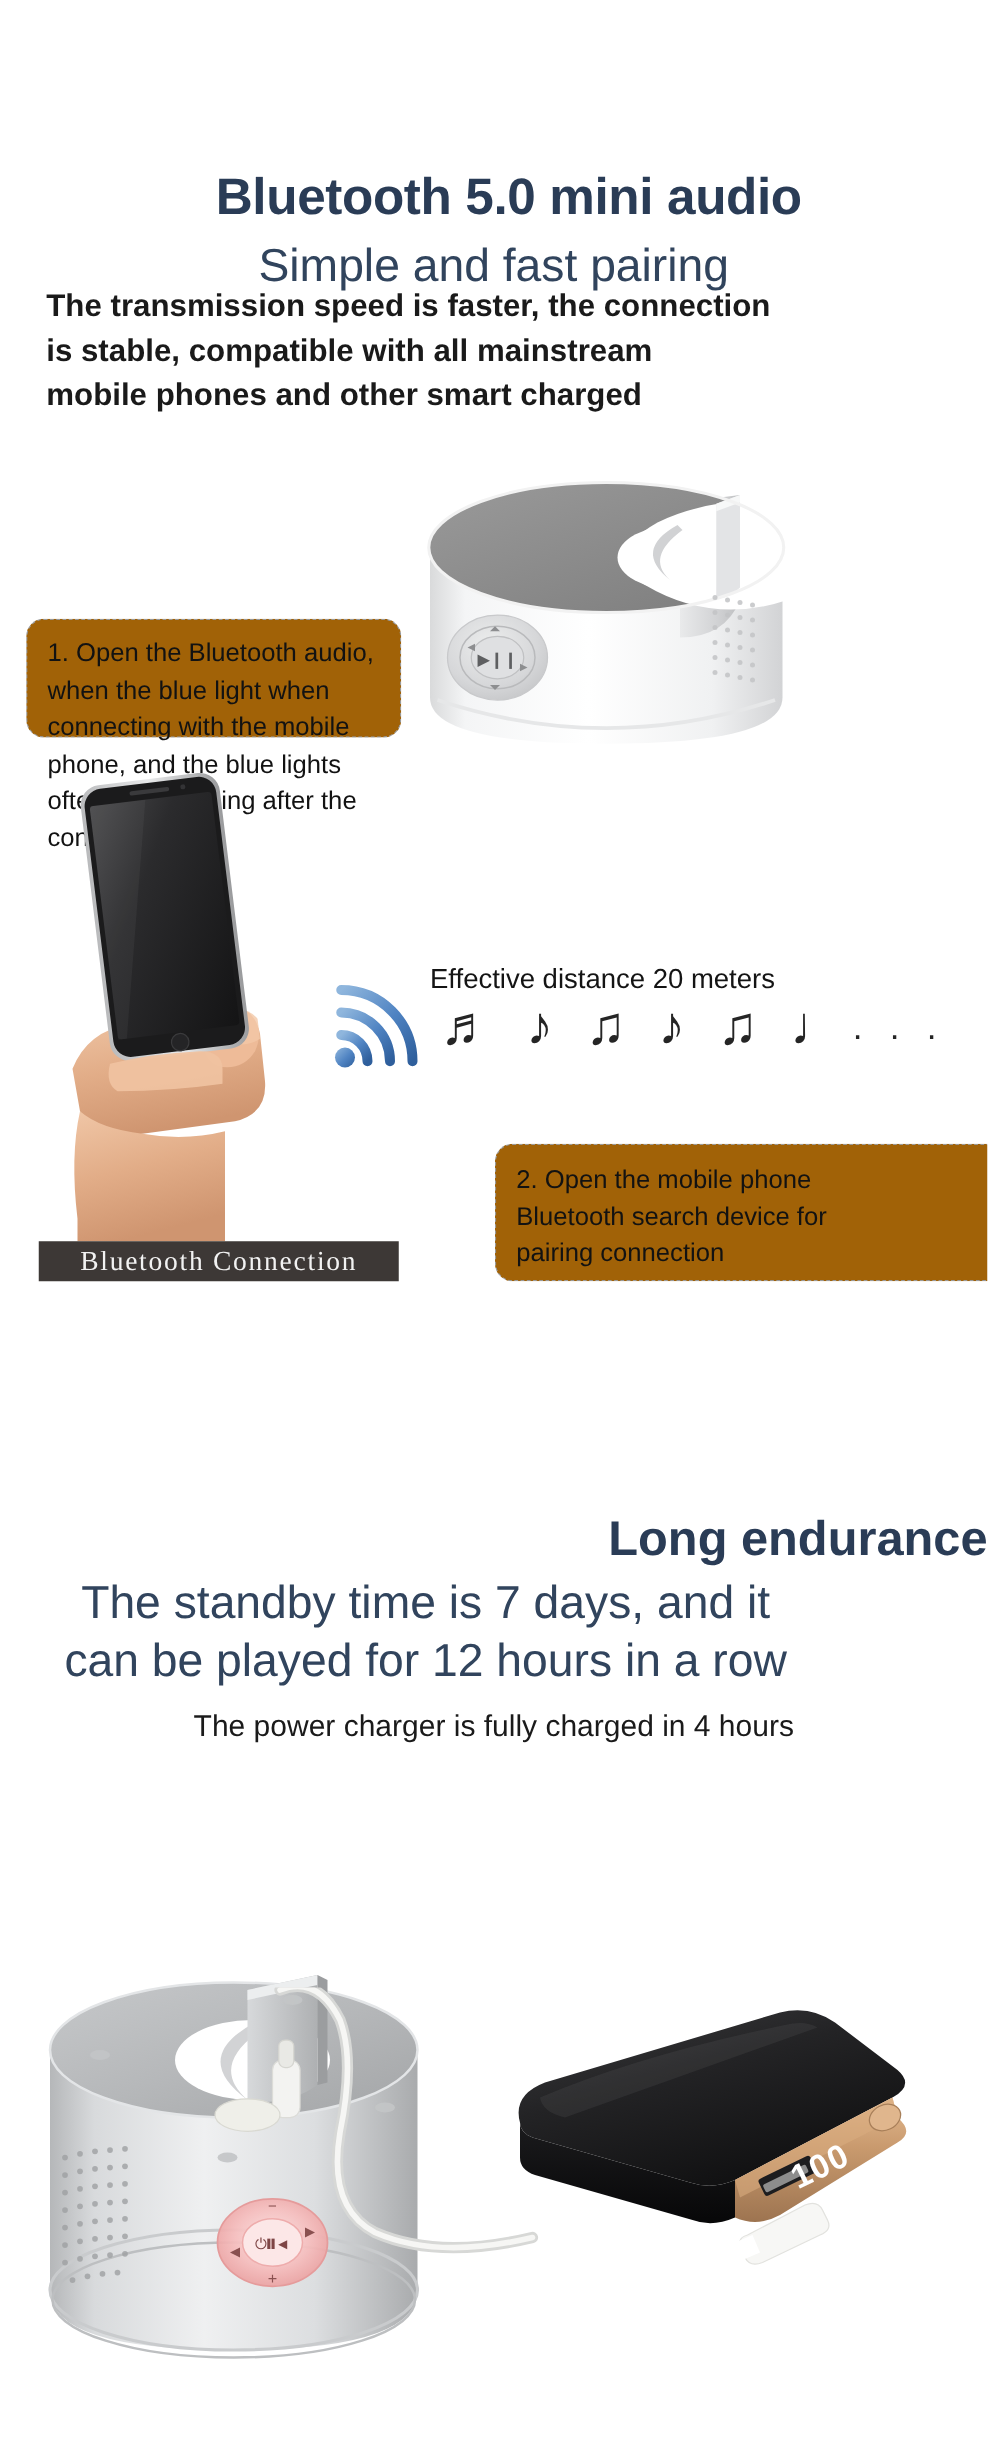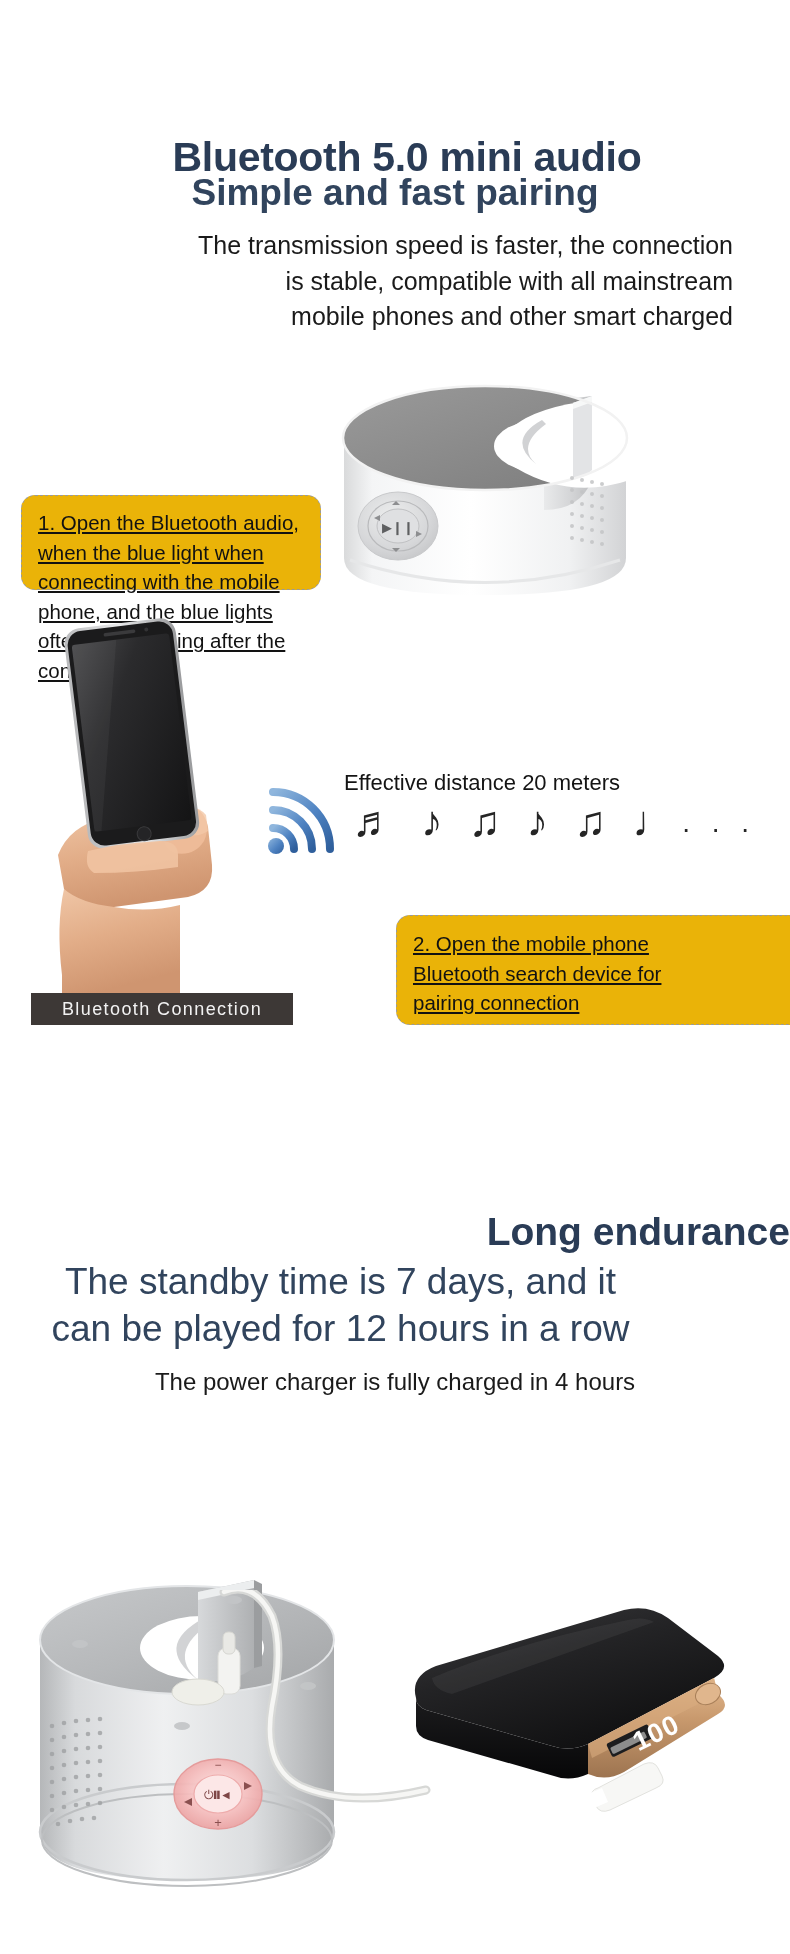"Simple and fast pairing" .sec1-sub { font-weight: 700 -> 400; top: 172px -> 192px }
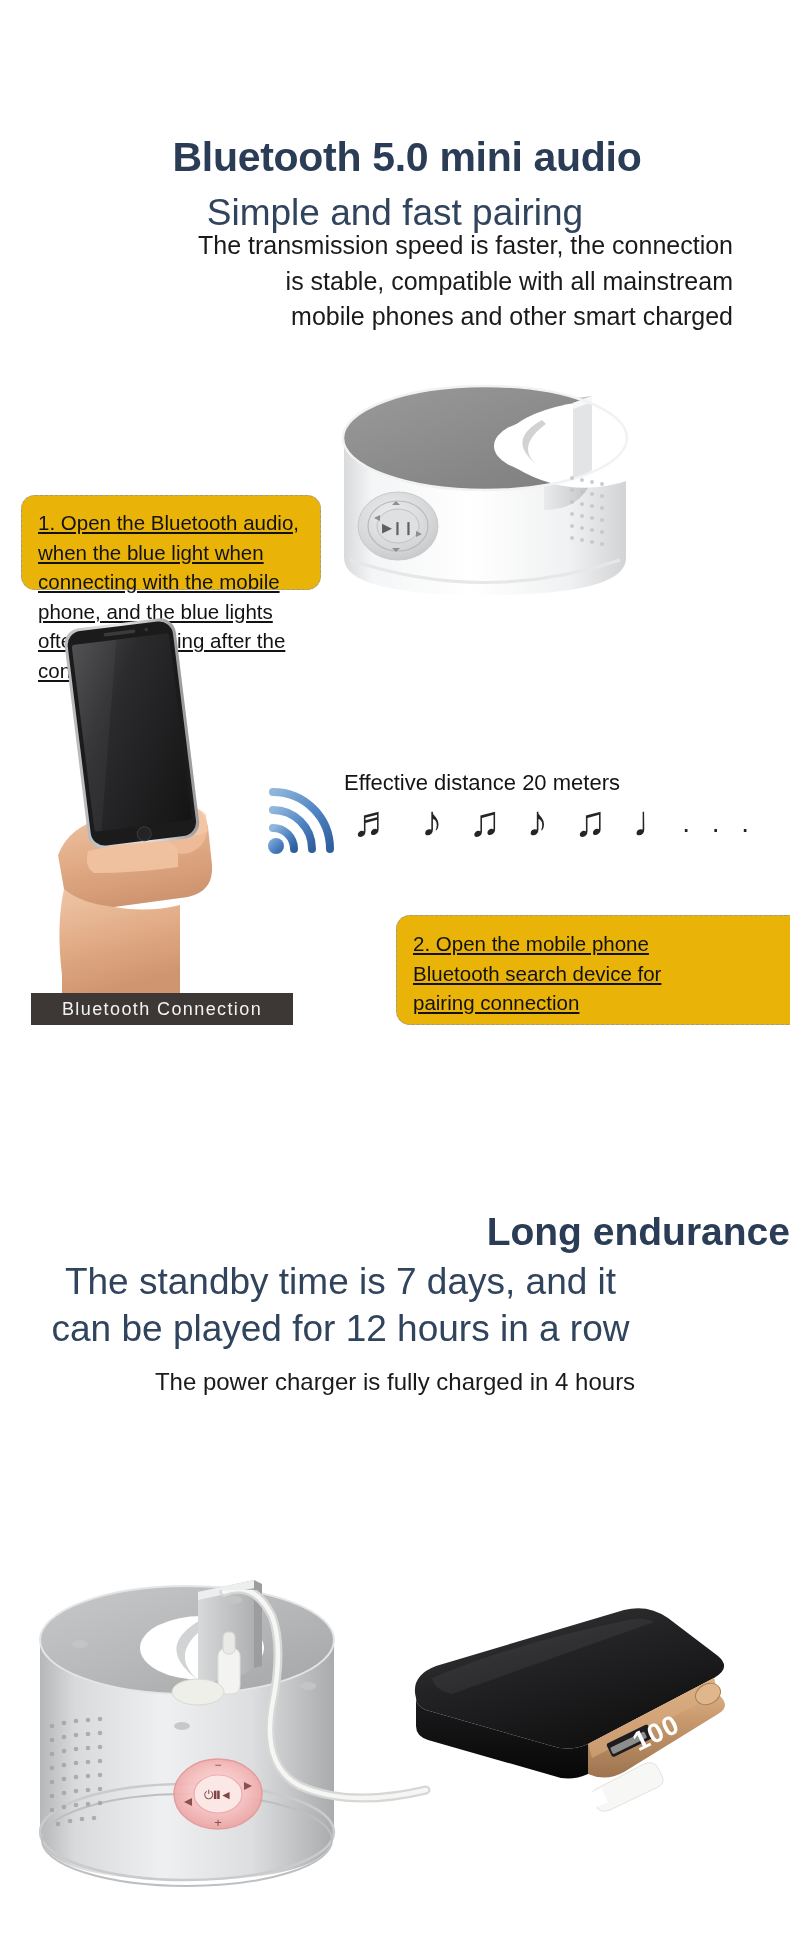"The transmission speed is faster," .sec1-body { font-weight: 400 -> 700; left: 53px -> 37px; text-align: right -> left }
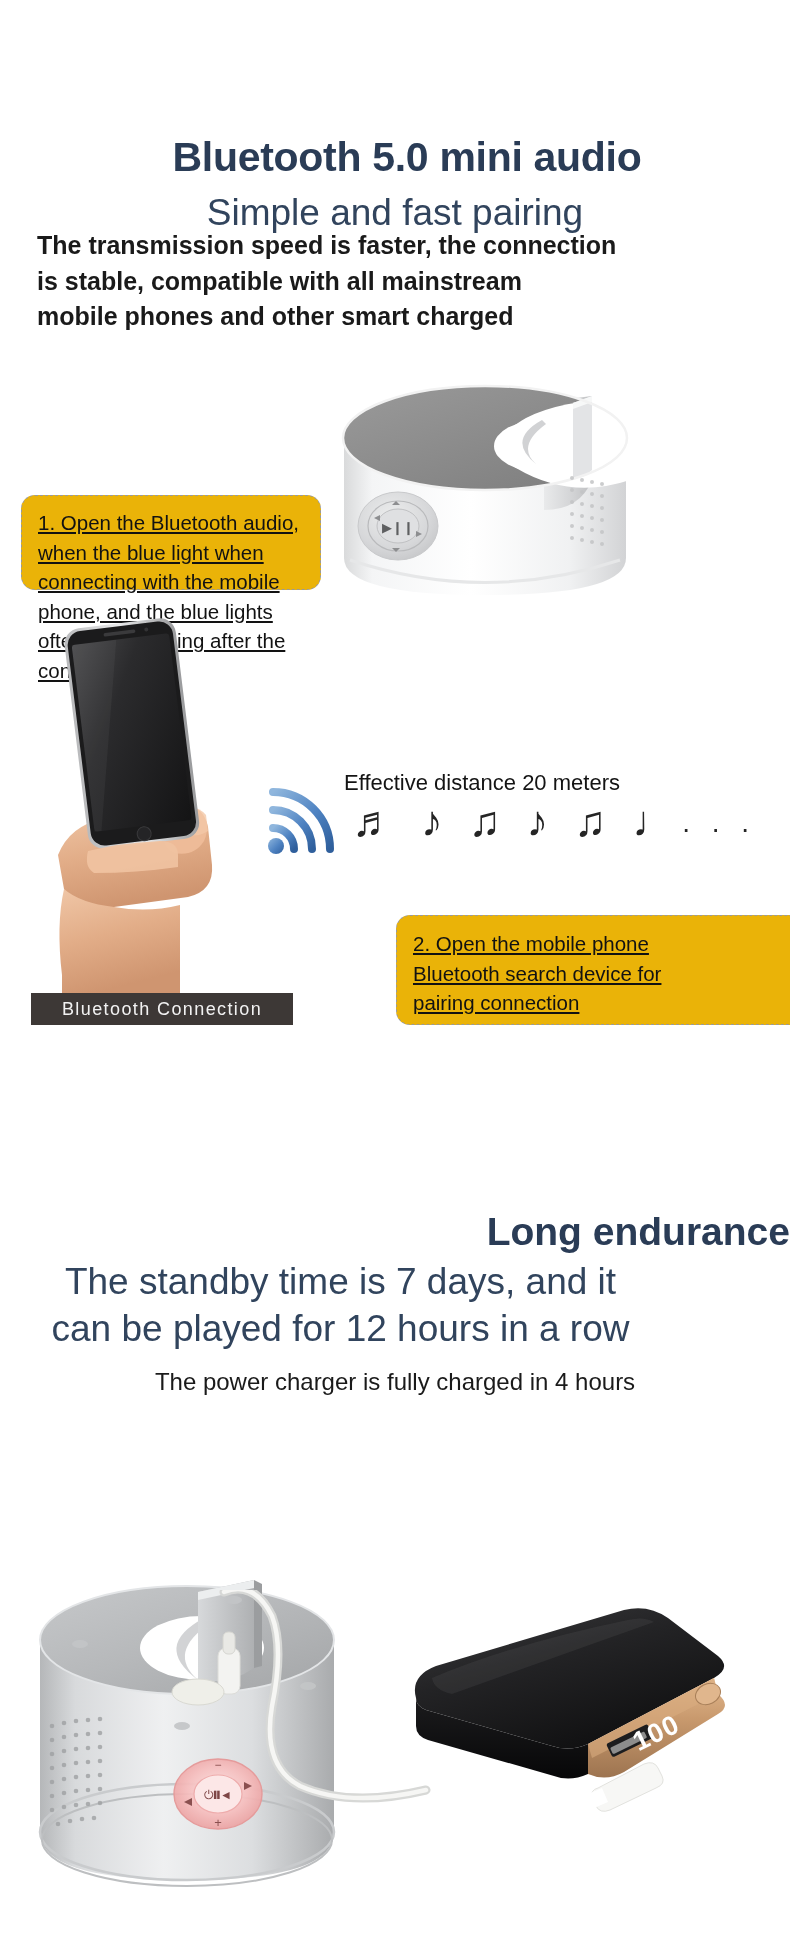"1. Open the Bluetooth audio," .callout { background: #eab308 -> #a16207; text-decoration: underline -> none }
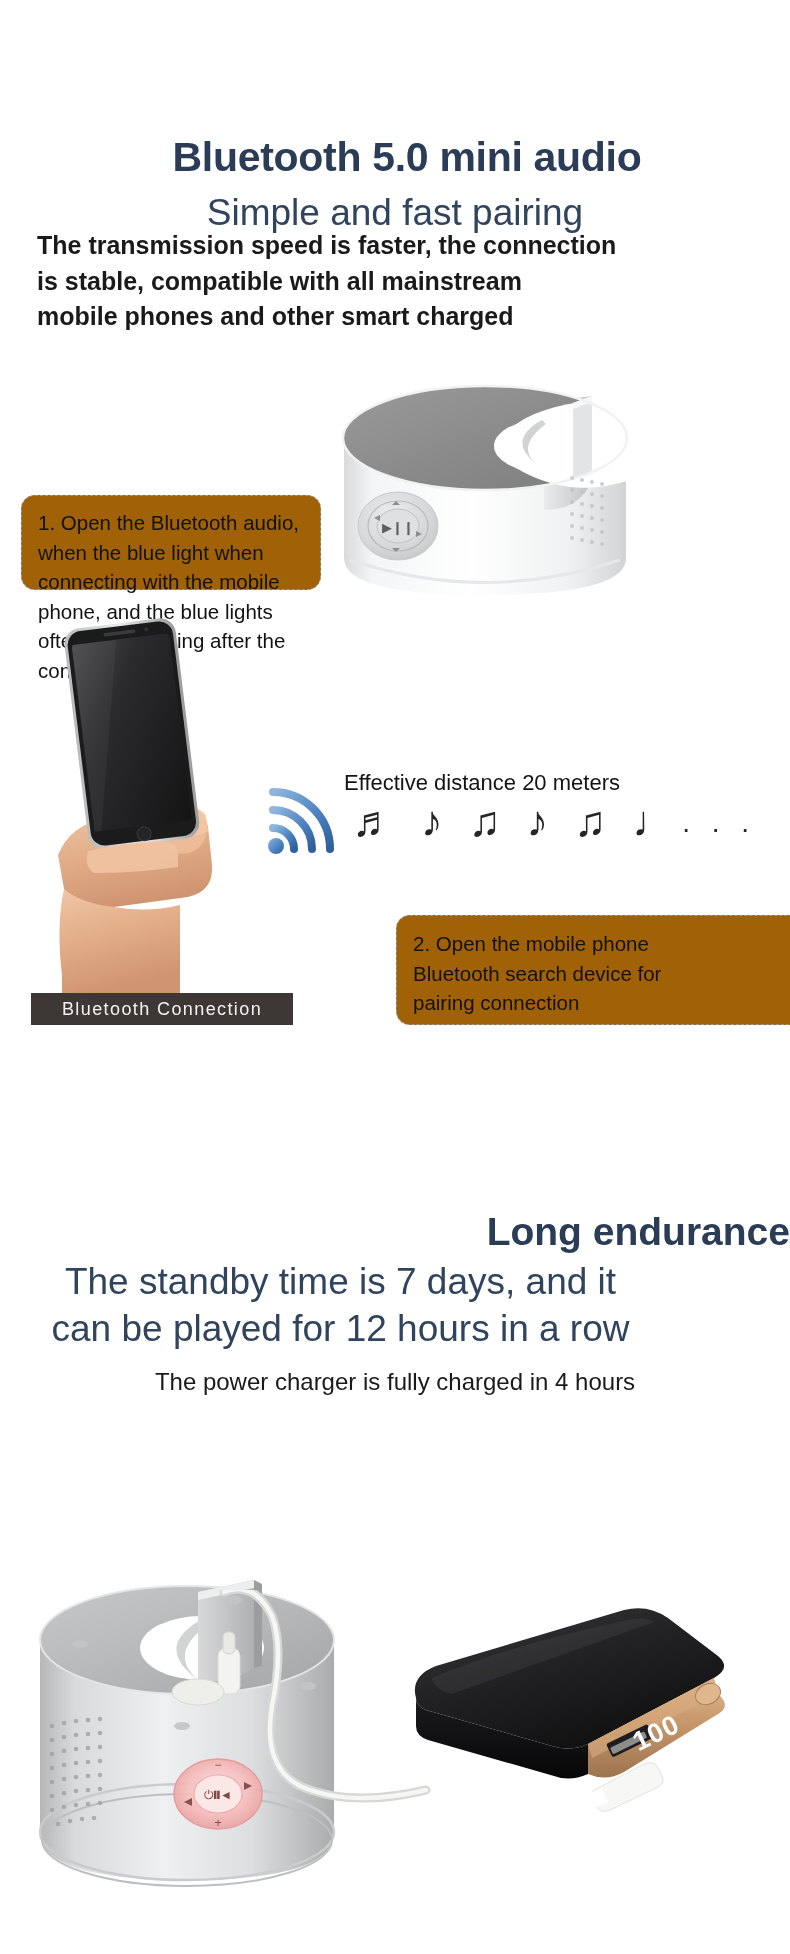"Bluetooth Connection" .bt-banner { font-family: none -> Liberation Serif, serif; font-size: 18px -> 22px; width: 262px -> 288px }
